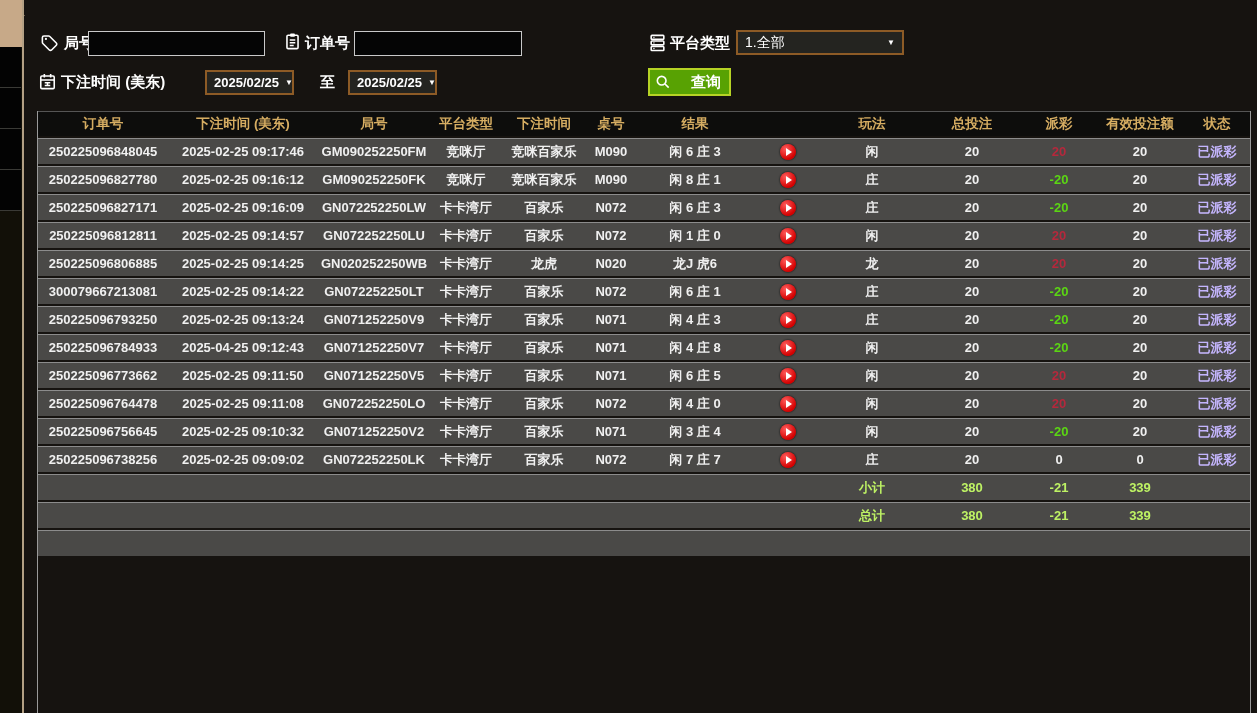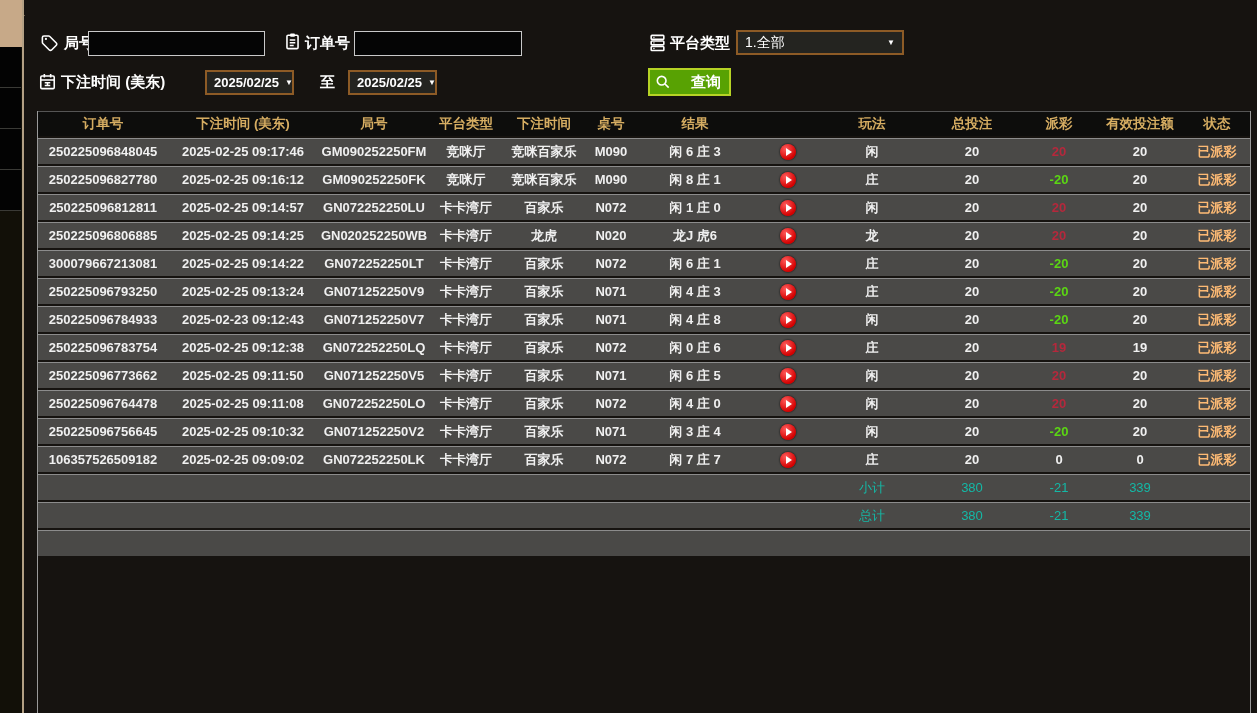"已派彩" .bet-table .status { color: #fdba74 -> #c4b5fd }
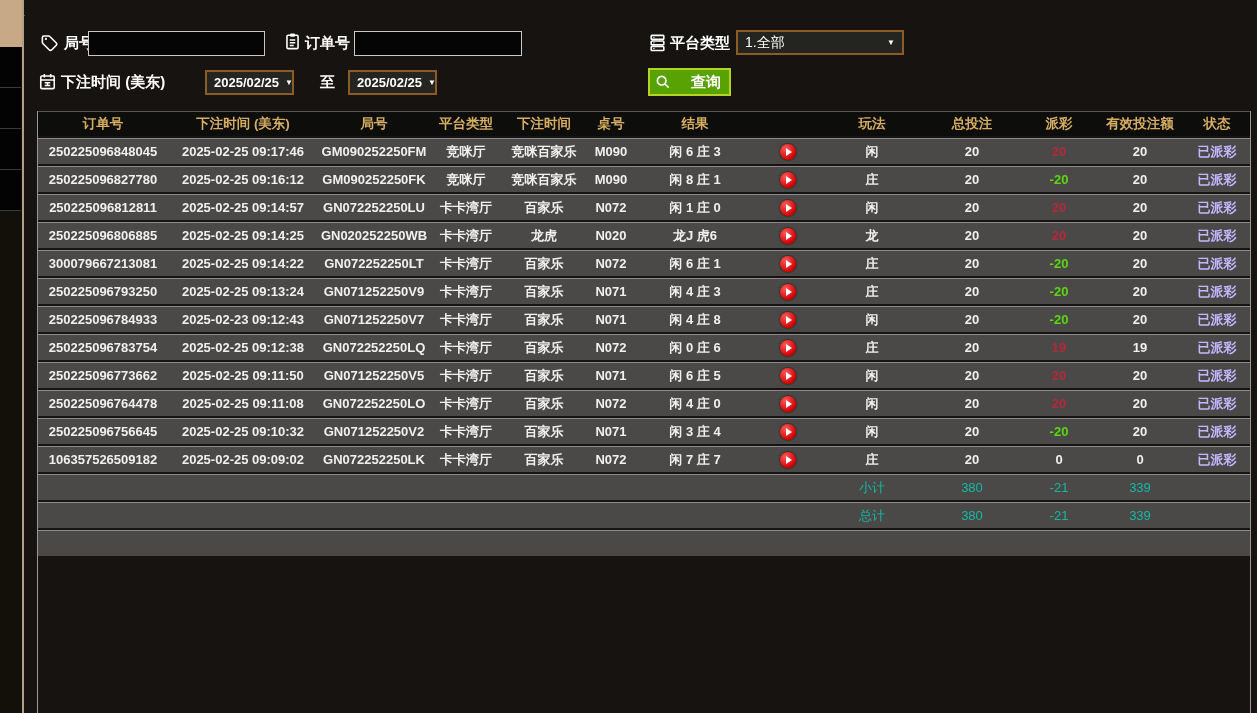"250225096827171" tr { html: none -> <tr> <td>250225096827171</td> <td>2025-02-25 09:16:09</td> <td>GN072252250LW</td> <td>卡卡湾厅</td> <td>百家乐</td> <td>N072</td> <td>闲 6 庄 3</td> <td> <span><span></span></span> </td> <td>庄</td> <td>20</td> <td>-20</td> <td>20</td> <td>已派彩</td> </tr> }
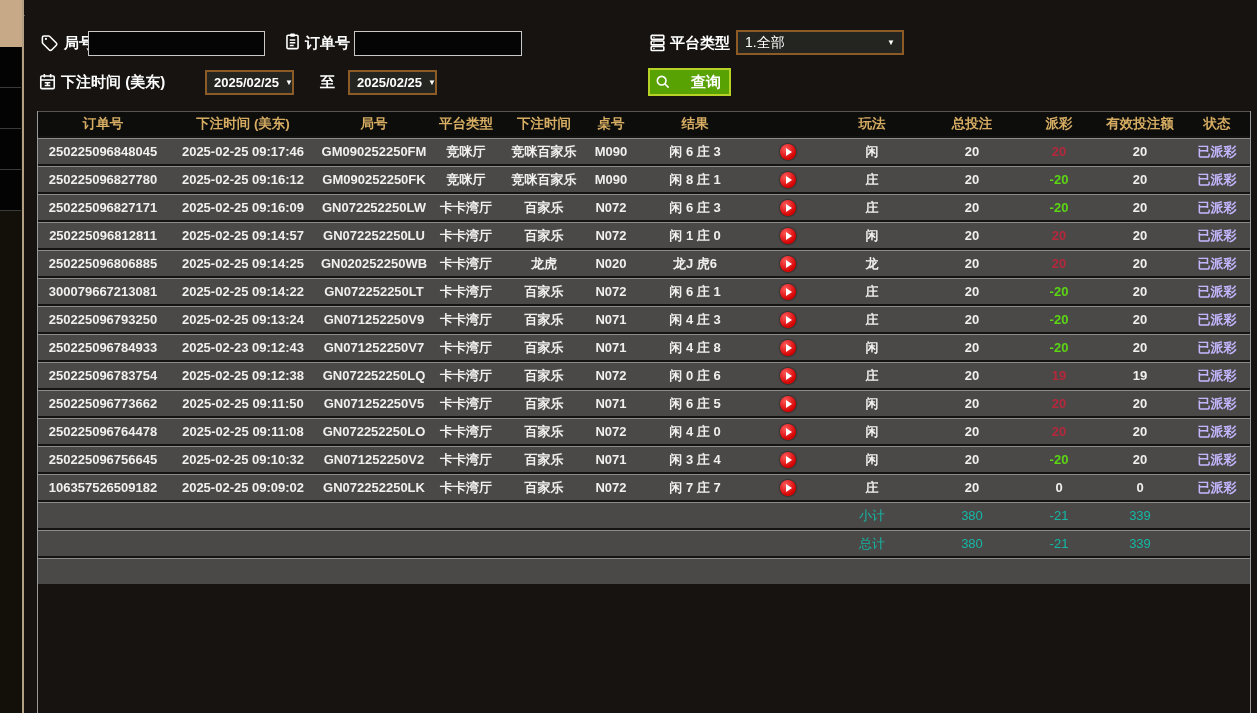"2025-02-23 09:12:43" td { text: 2025-02-23 -> 2025-04-25 }
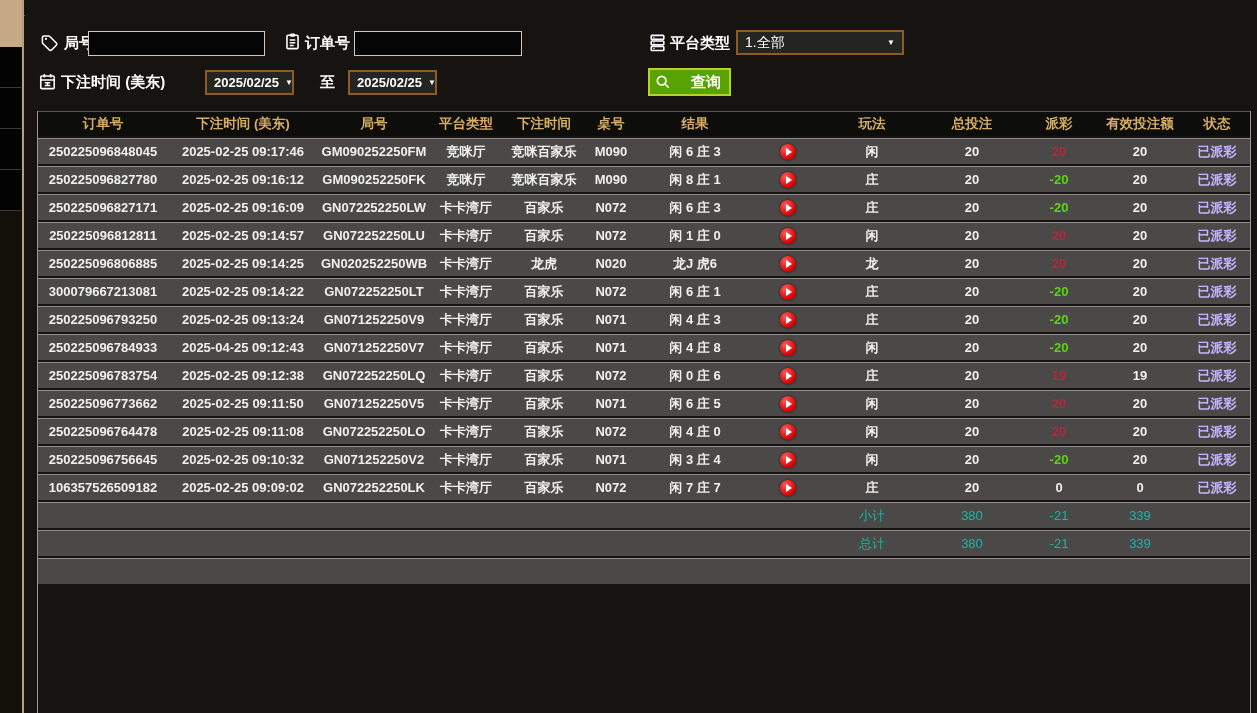"250225096783754" tr { html: <tr> <td>250225096783754</td> <td>2025-02-25 09:12:38</td> <td>GN072252250LQ</td> <td>卡卡湾厅</td> <td>百家乐</td> <td>N072</td> <td>闲 0 庄 6</td> <td> <span><span></span></span> </td> <td>庄</td> <td>20</td> <td>19</td> <td>19</td> <td>已派彩</td> </tr> -> none }
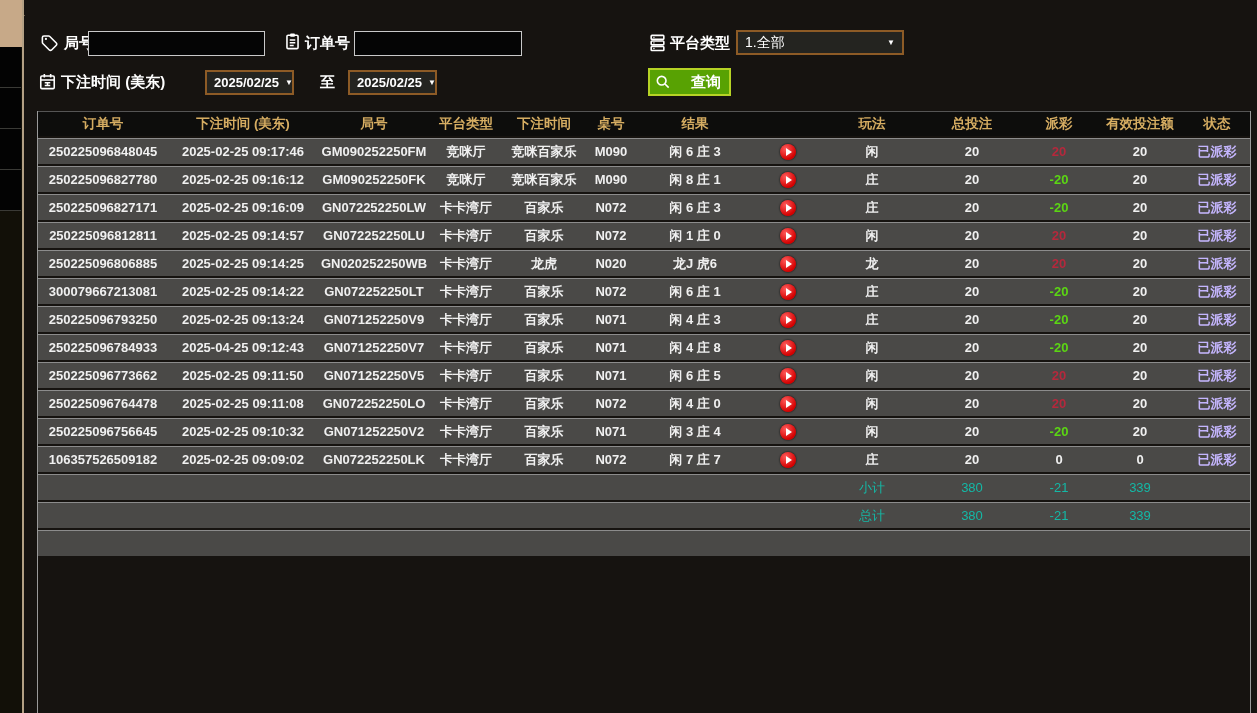"106357526509182" td { text: 106357526509182 -> 250225096738256 }
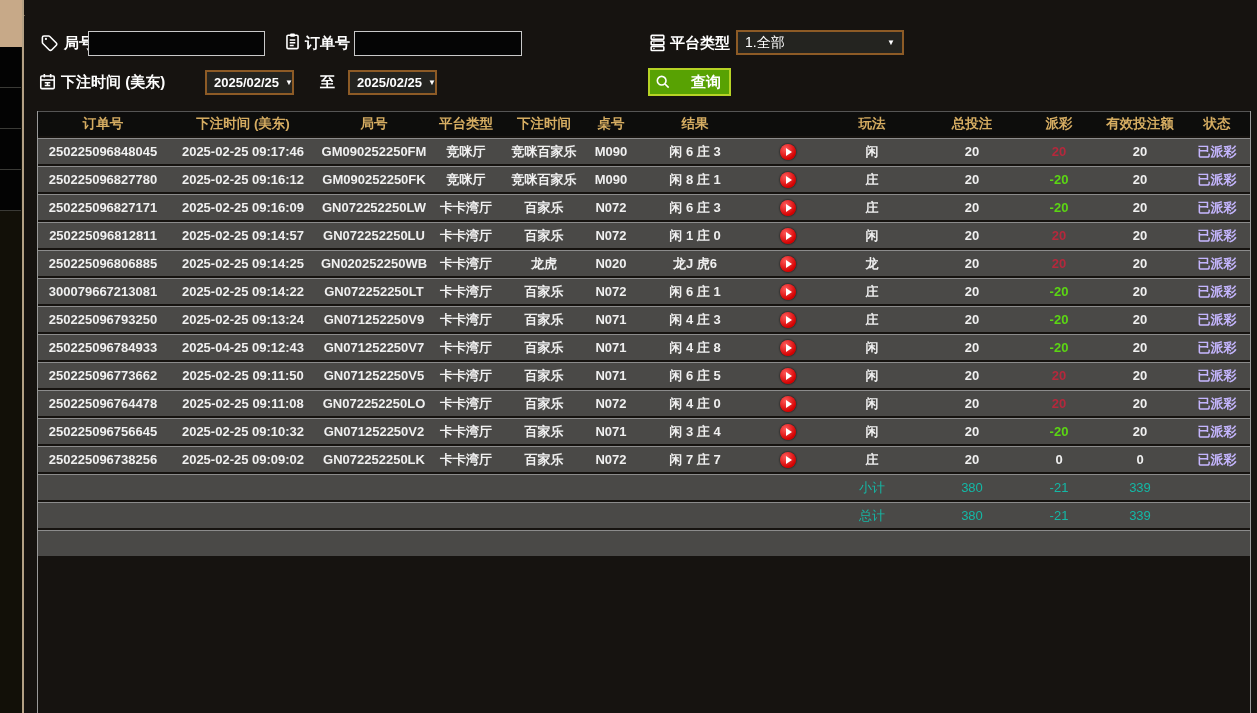"小计" .bet-table .sum-row td { color: #14b8a6 -> #bef264; font-weight: normal -> bold }
